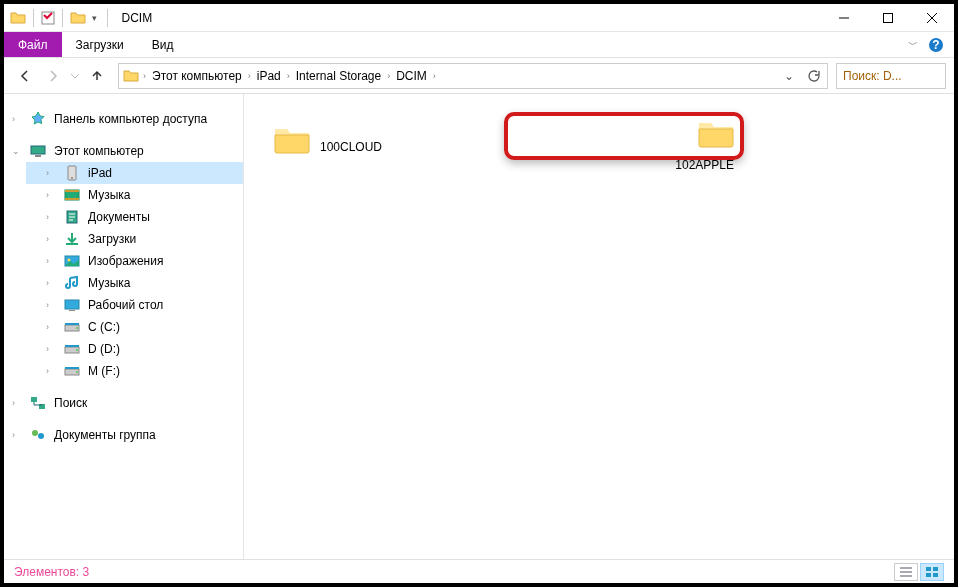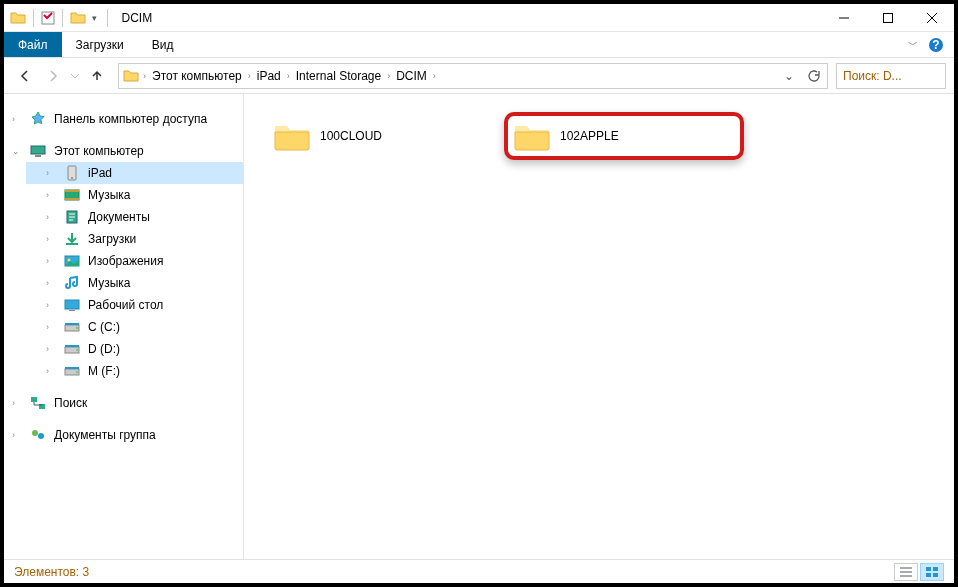"Файл" .ribbon .tab.file { background: #0369a1 -> #a21caf }
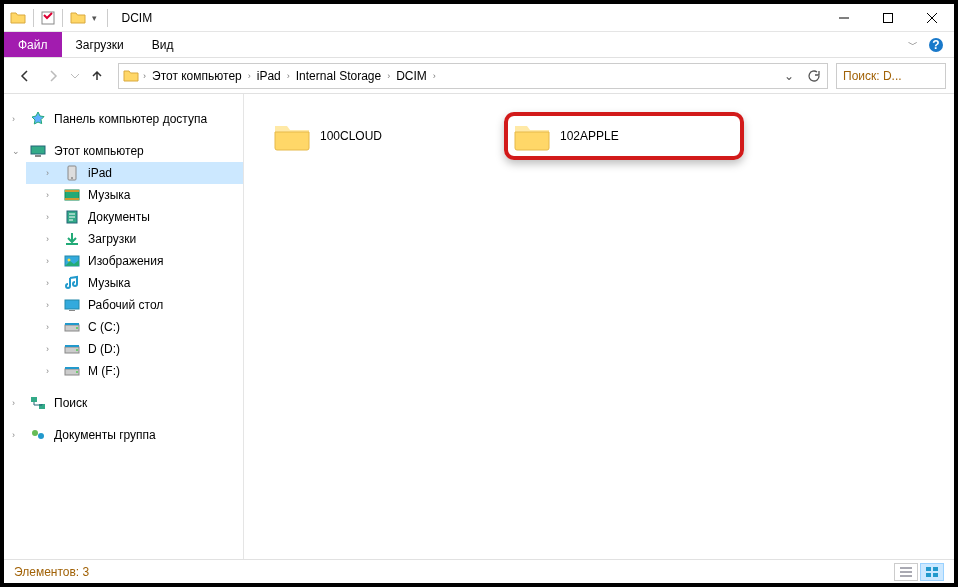"100CLOUD" .folder-item { align-items: center -> flex-end }
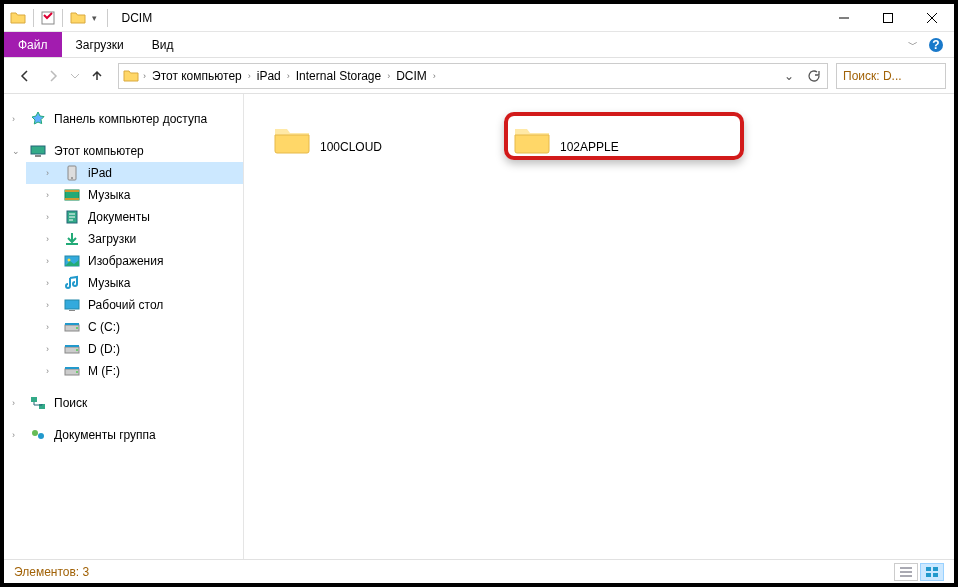"102APPLE" .folder-item.highlight { flex-direction: none -> column }
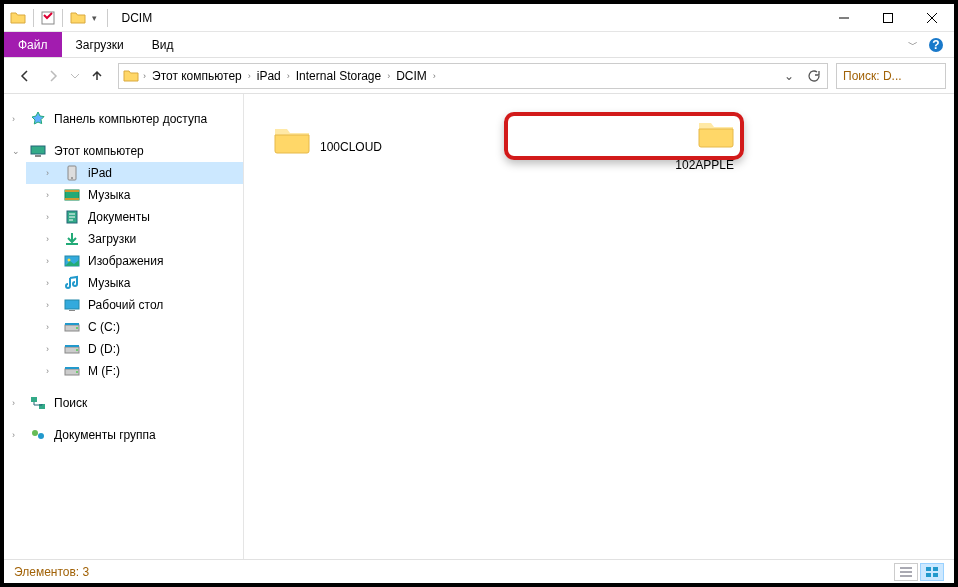"Элементов: 3" .statusbar { color: #a16207 -> #ec4899 }
